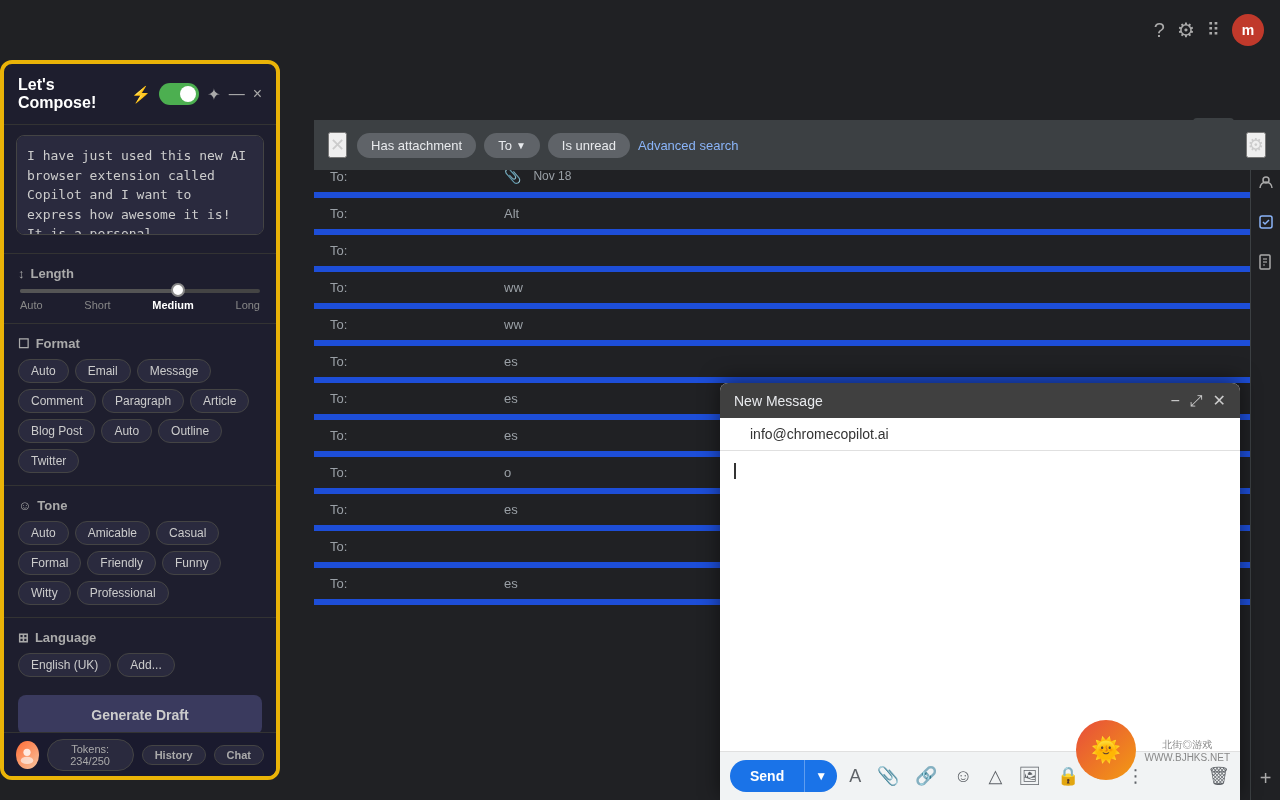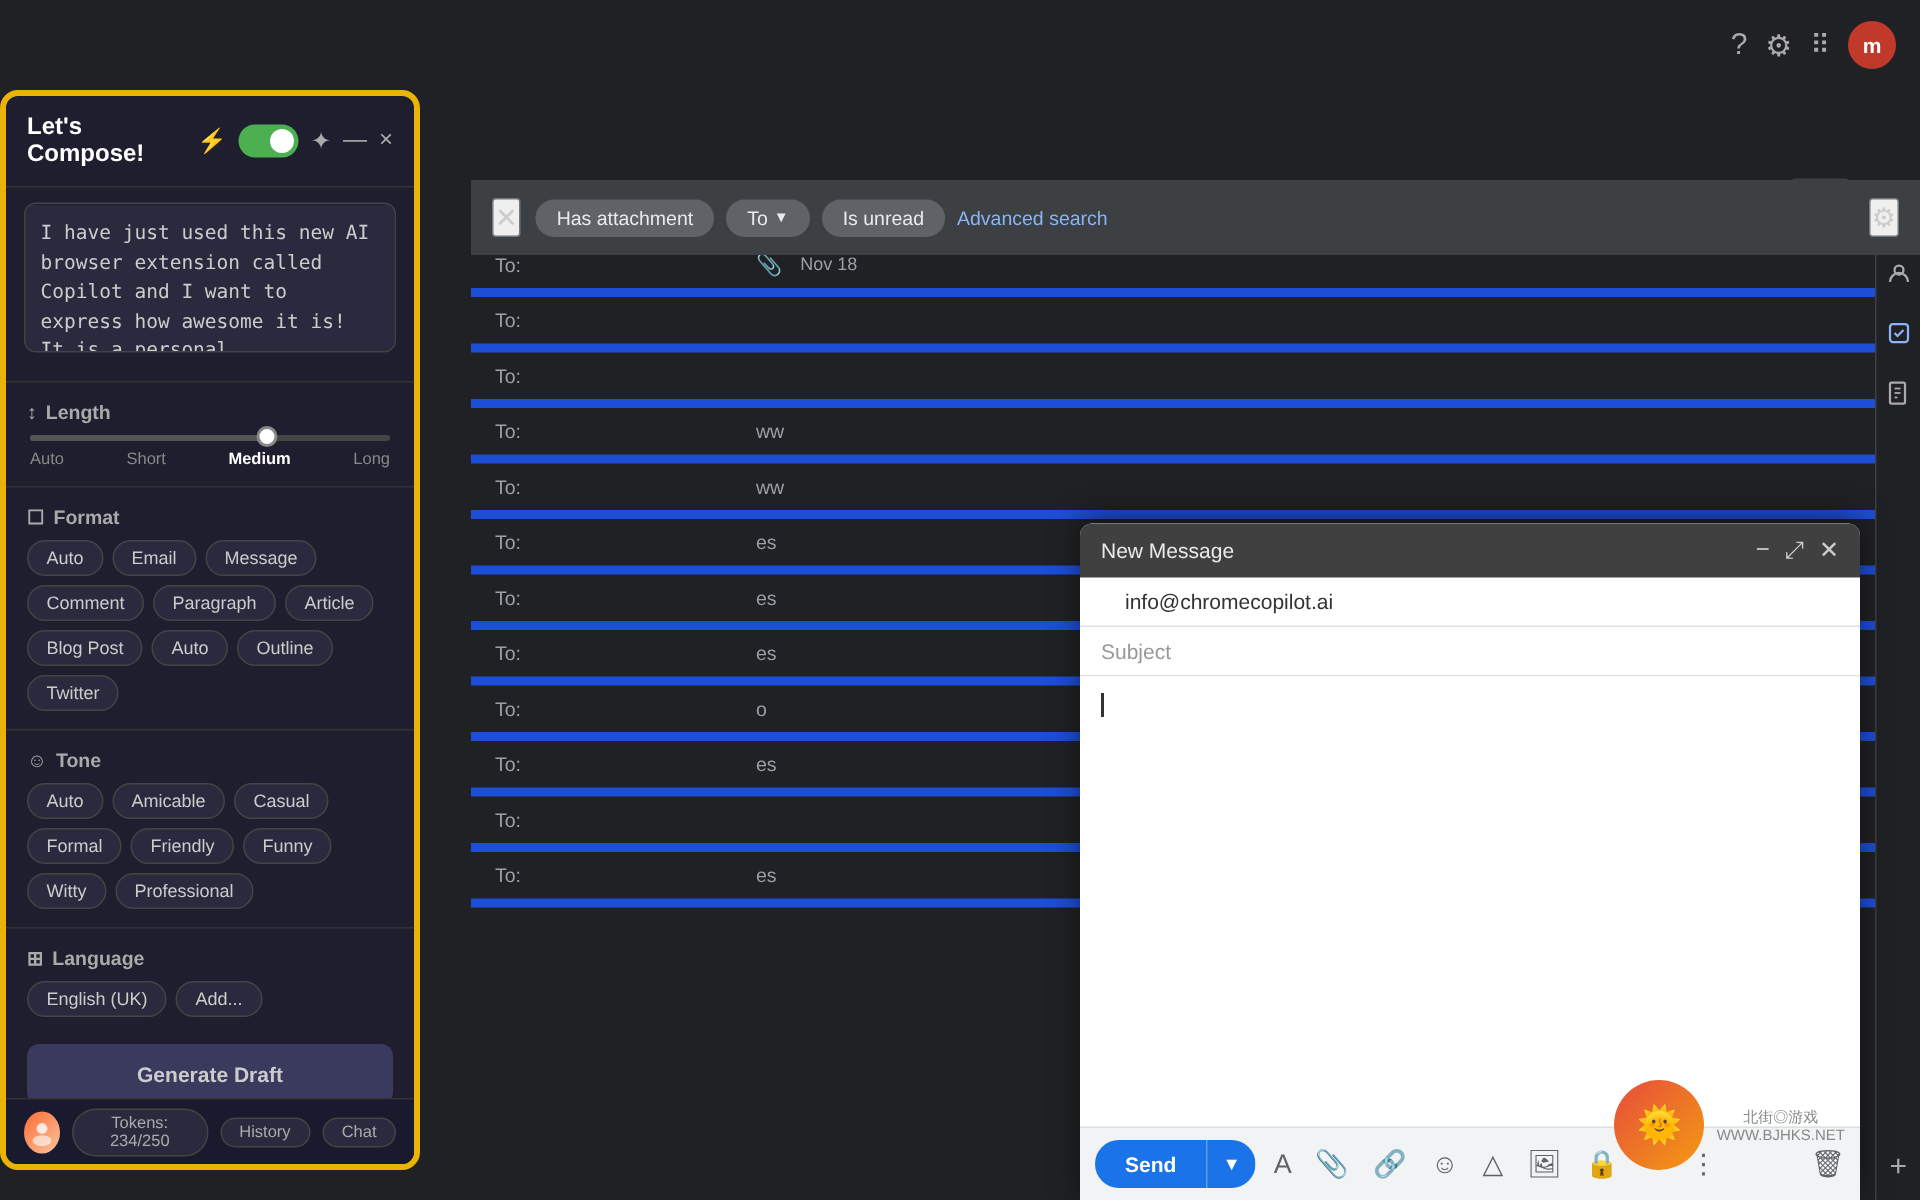"Alt" span.email-subject { html: none -> <span>Alt</span> }
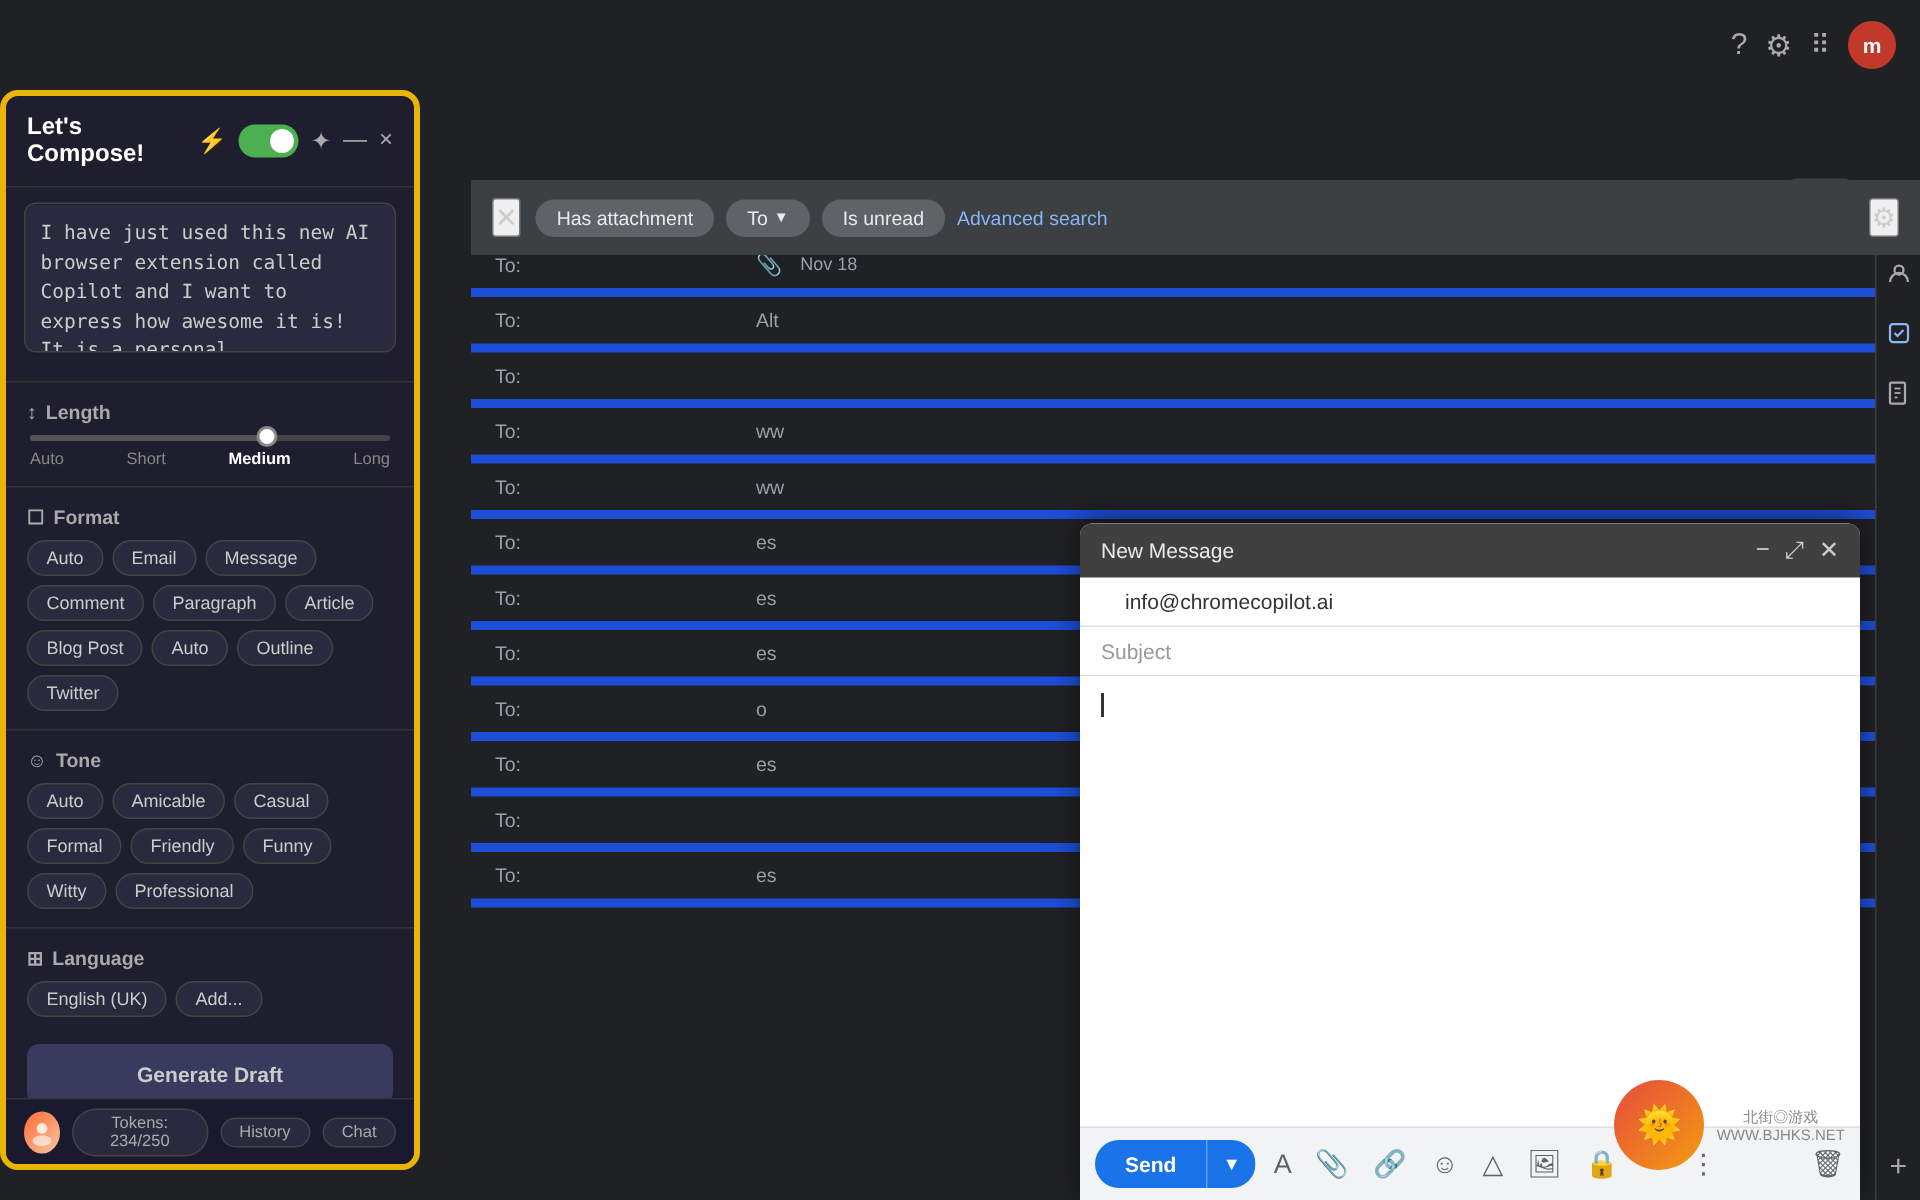"Subject" div.modal-subject-field { html: <div> <span>Subject</span> </div> -> none }
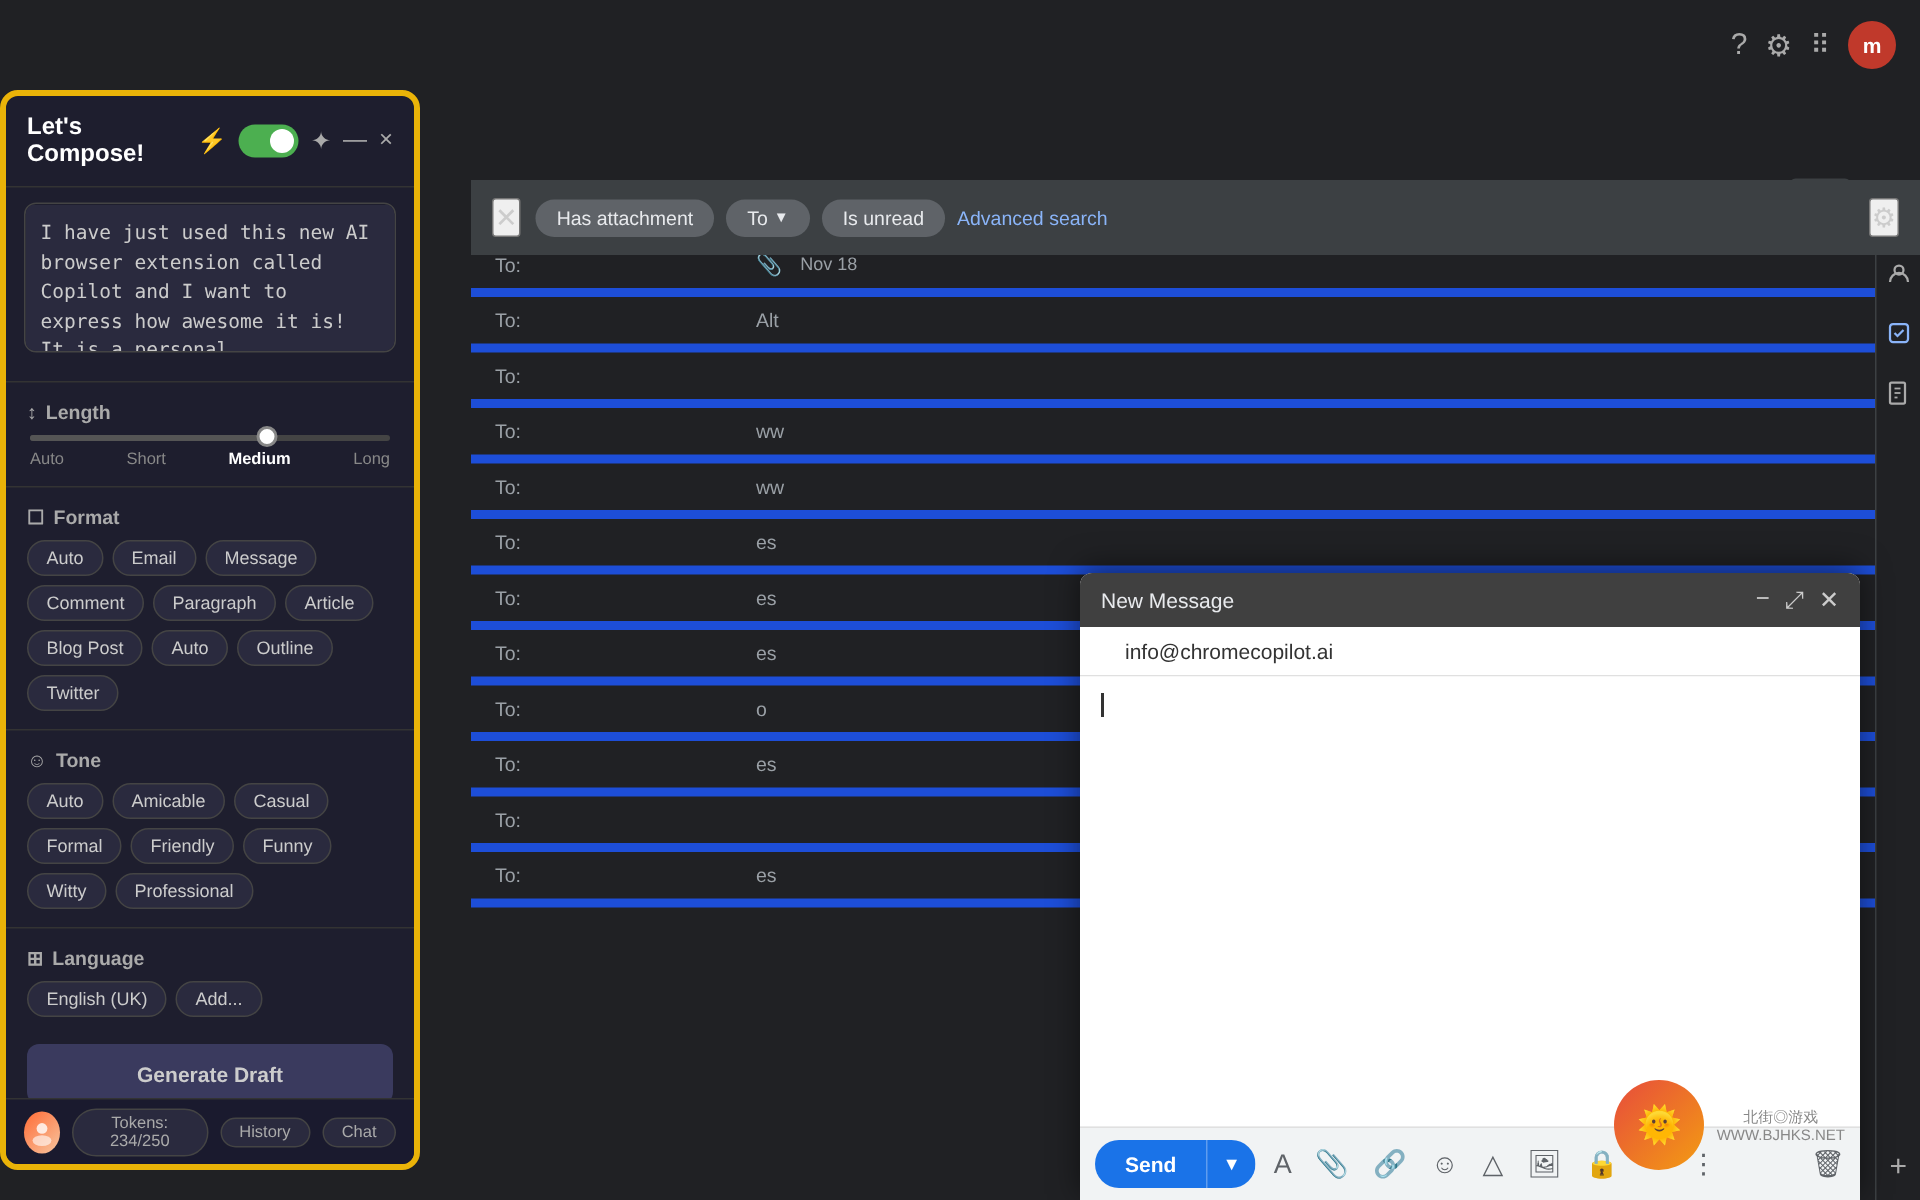"History" .bottom-btn { font-weight: none -> bold }
